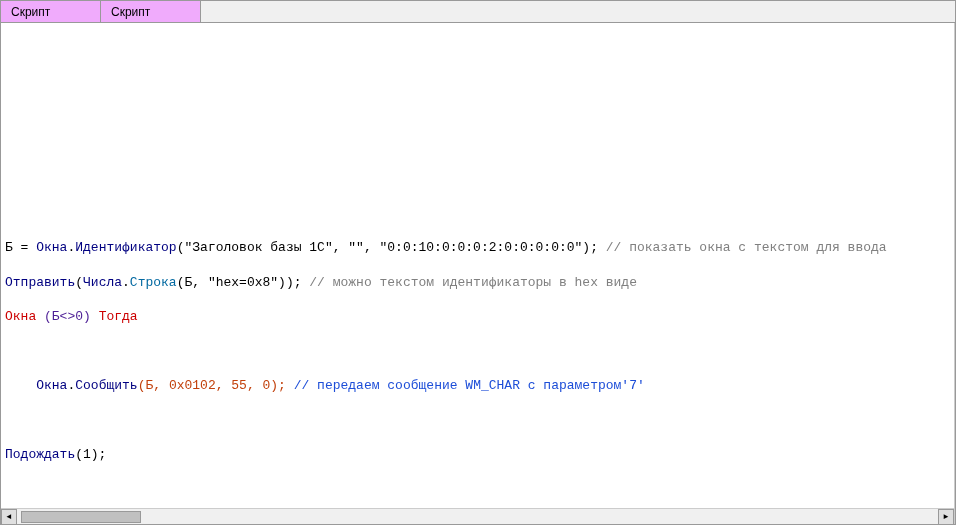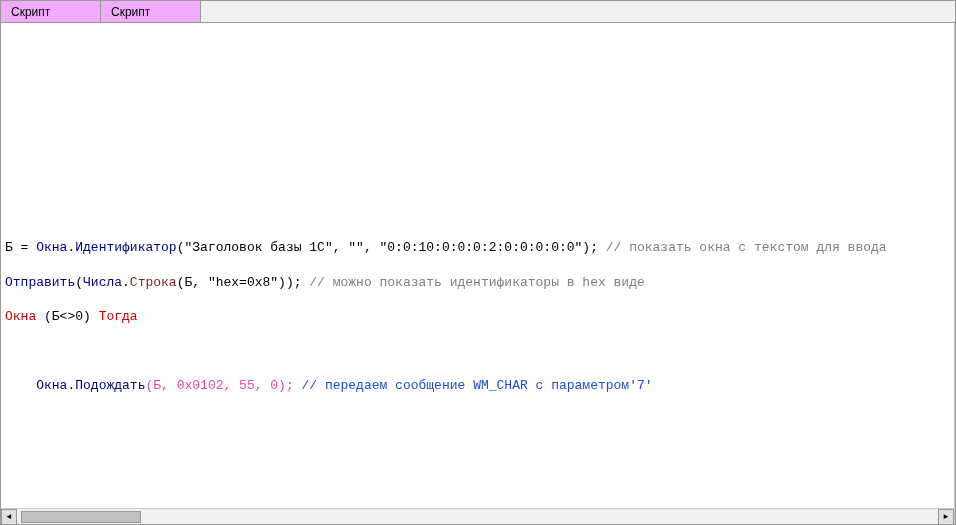"Строка" span { color: #7f1d1d -> #0369a1 }
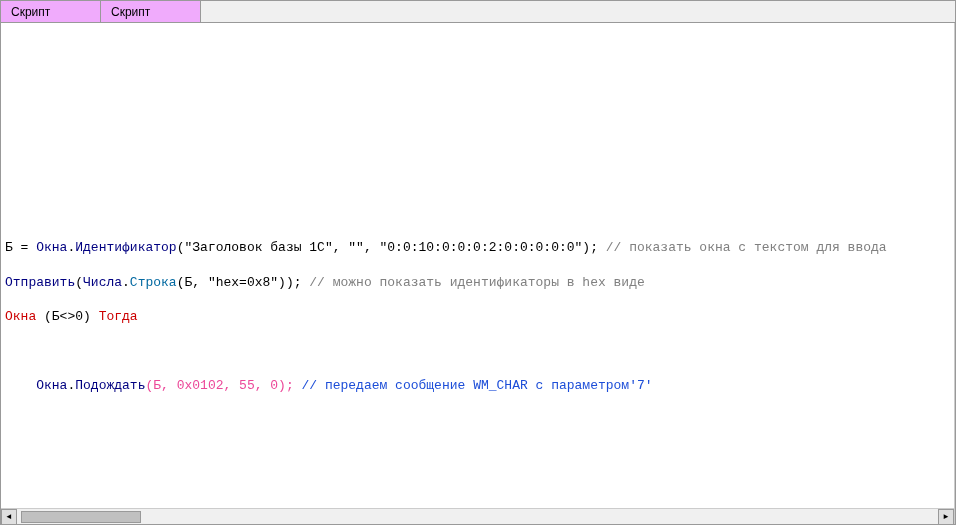"// можно показать идентификаторы в" span { text: показать -> текстом }
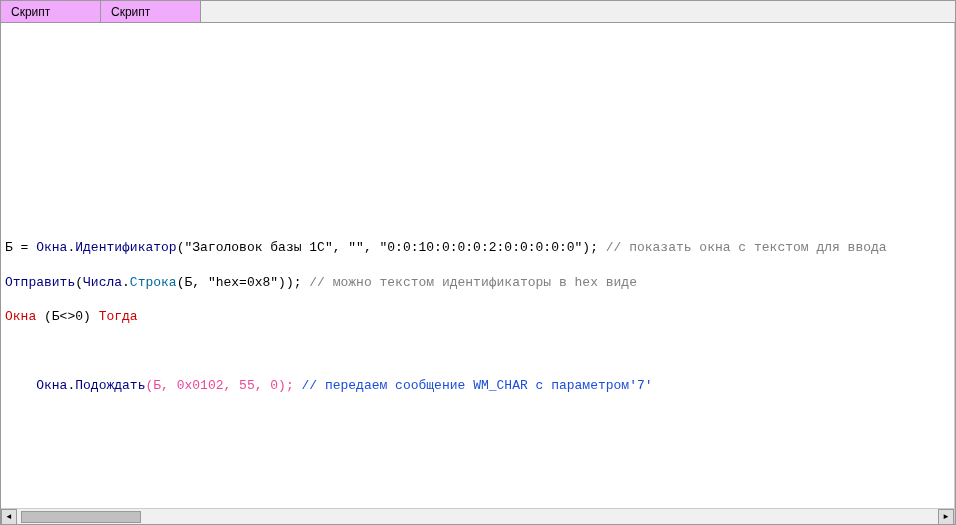"(Б<>0)" span { color: #000000 -> #4c1d95 }
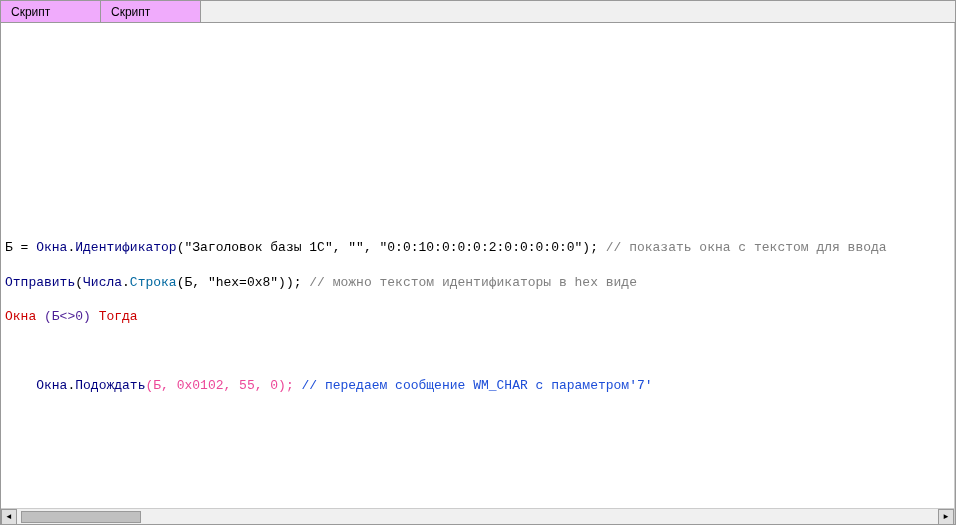"Подождать" span { text: Подождать -> Сообщить }
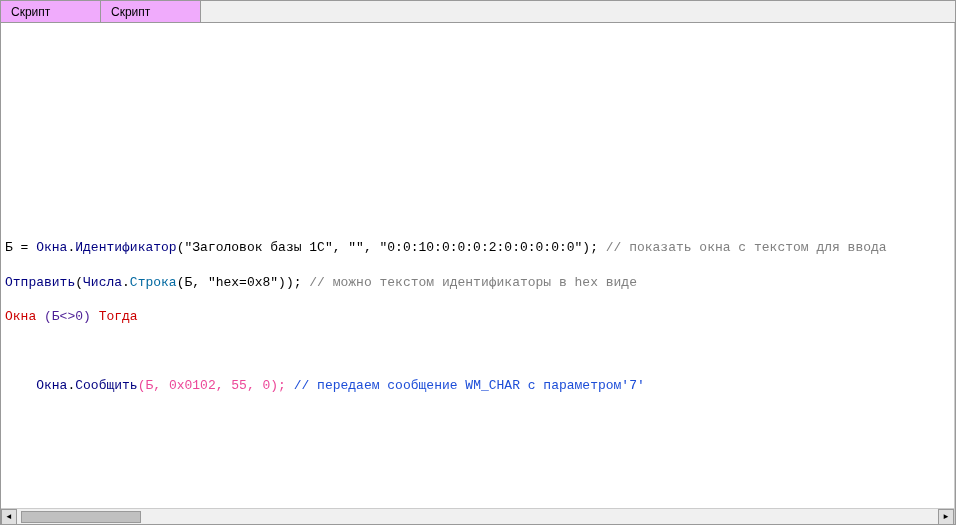"(Б, 0x0102, 55, 0);" span { color: #ec4899 -> #c2410c }
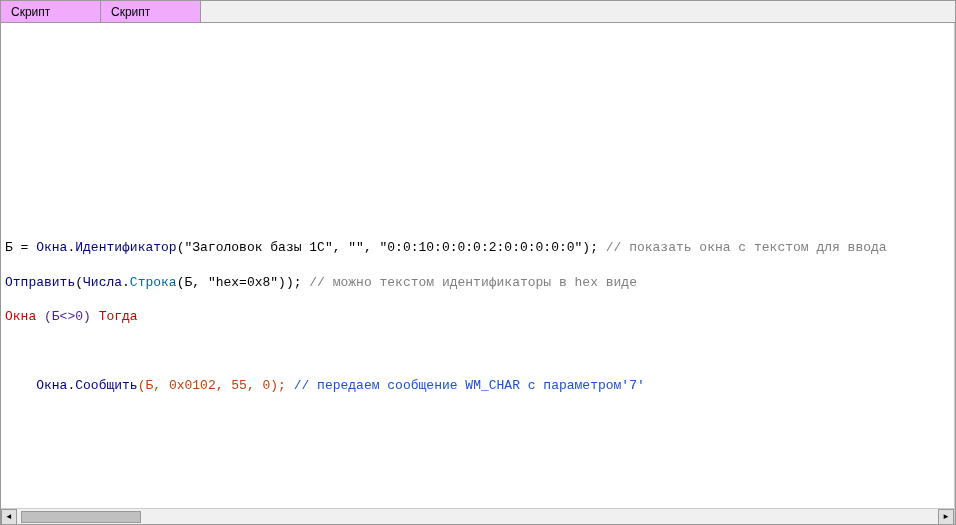"Подождать(1);" span.code-line { html: none -> <span><span>Подождать</span><span>(1);</span></span> }
